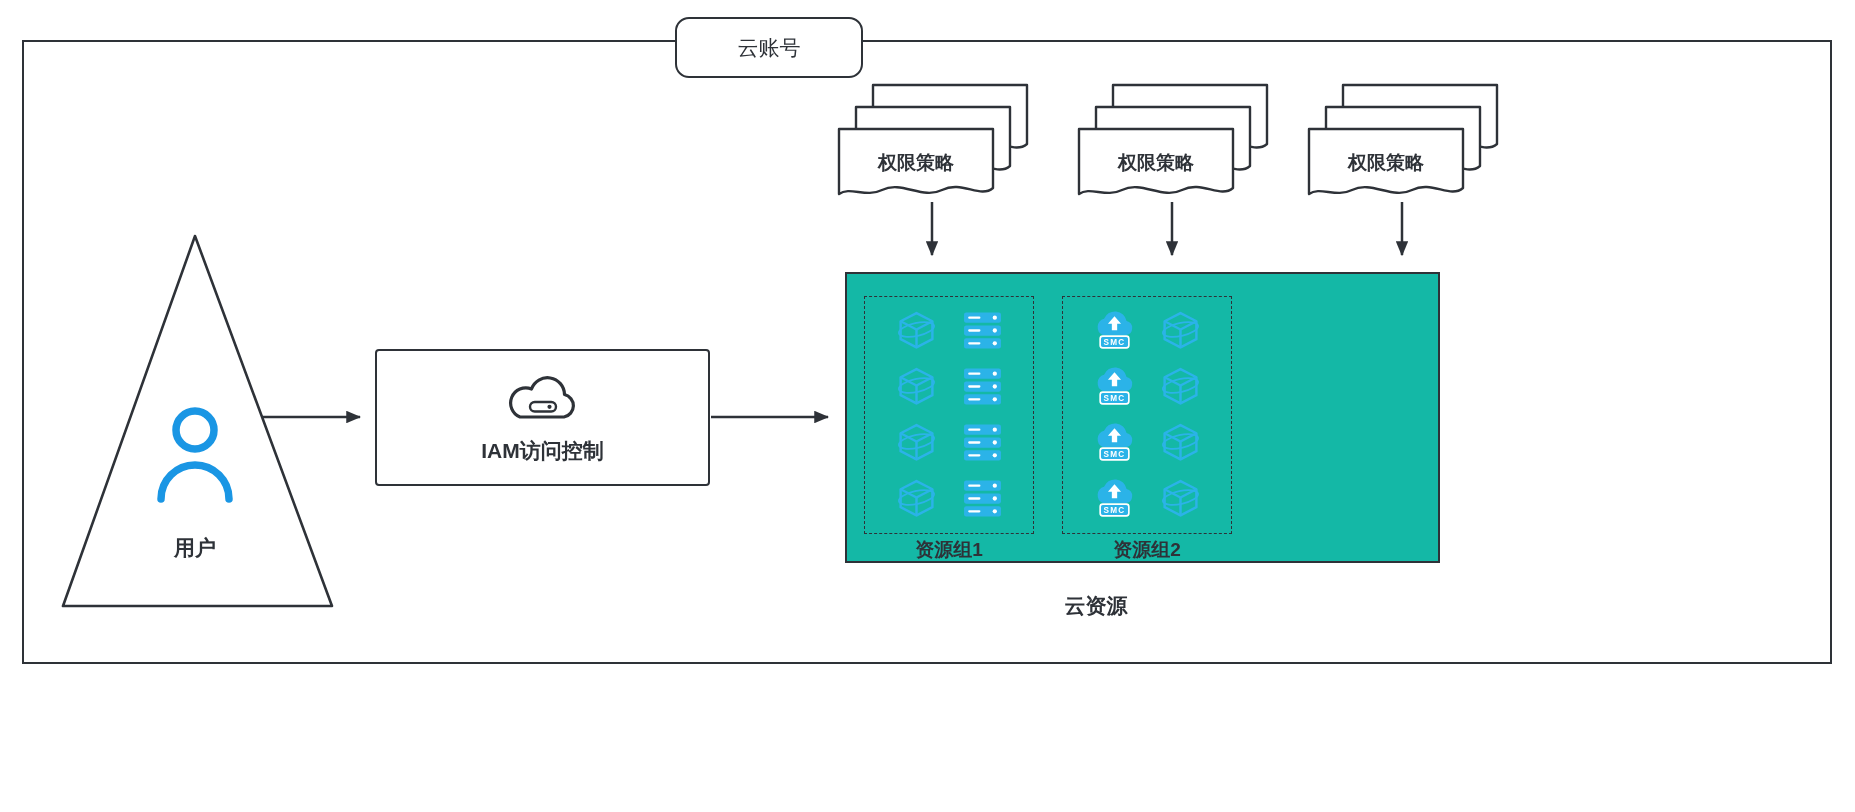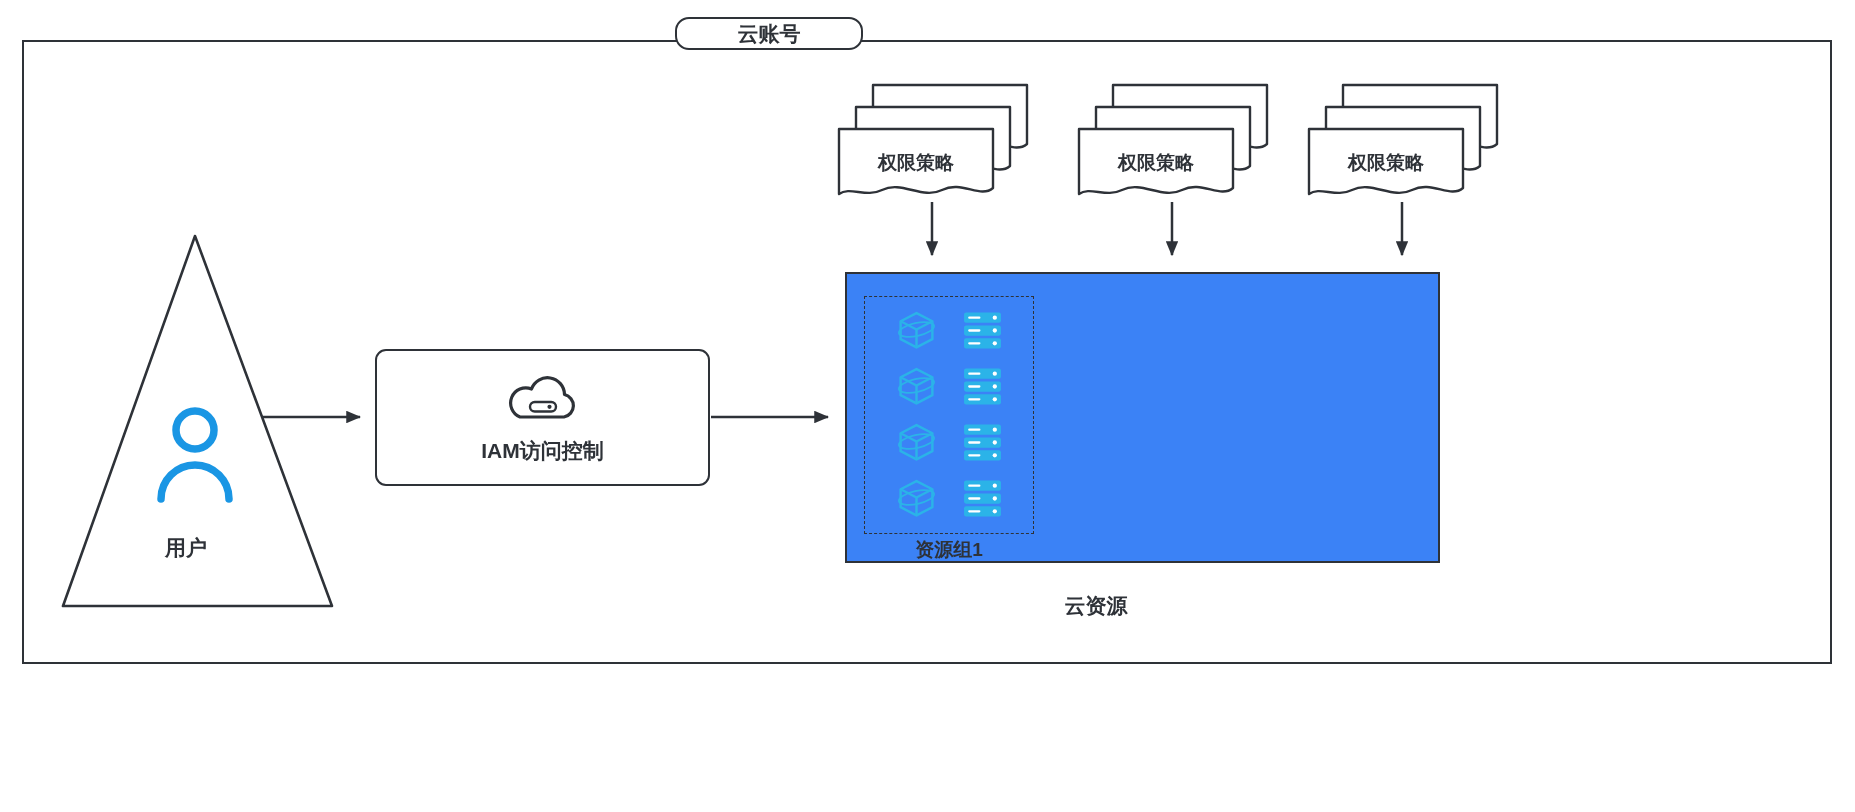"云账号" .account-pill { font-weight: bold -> normal; height: 33px -> 61px }
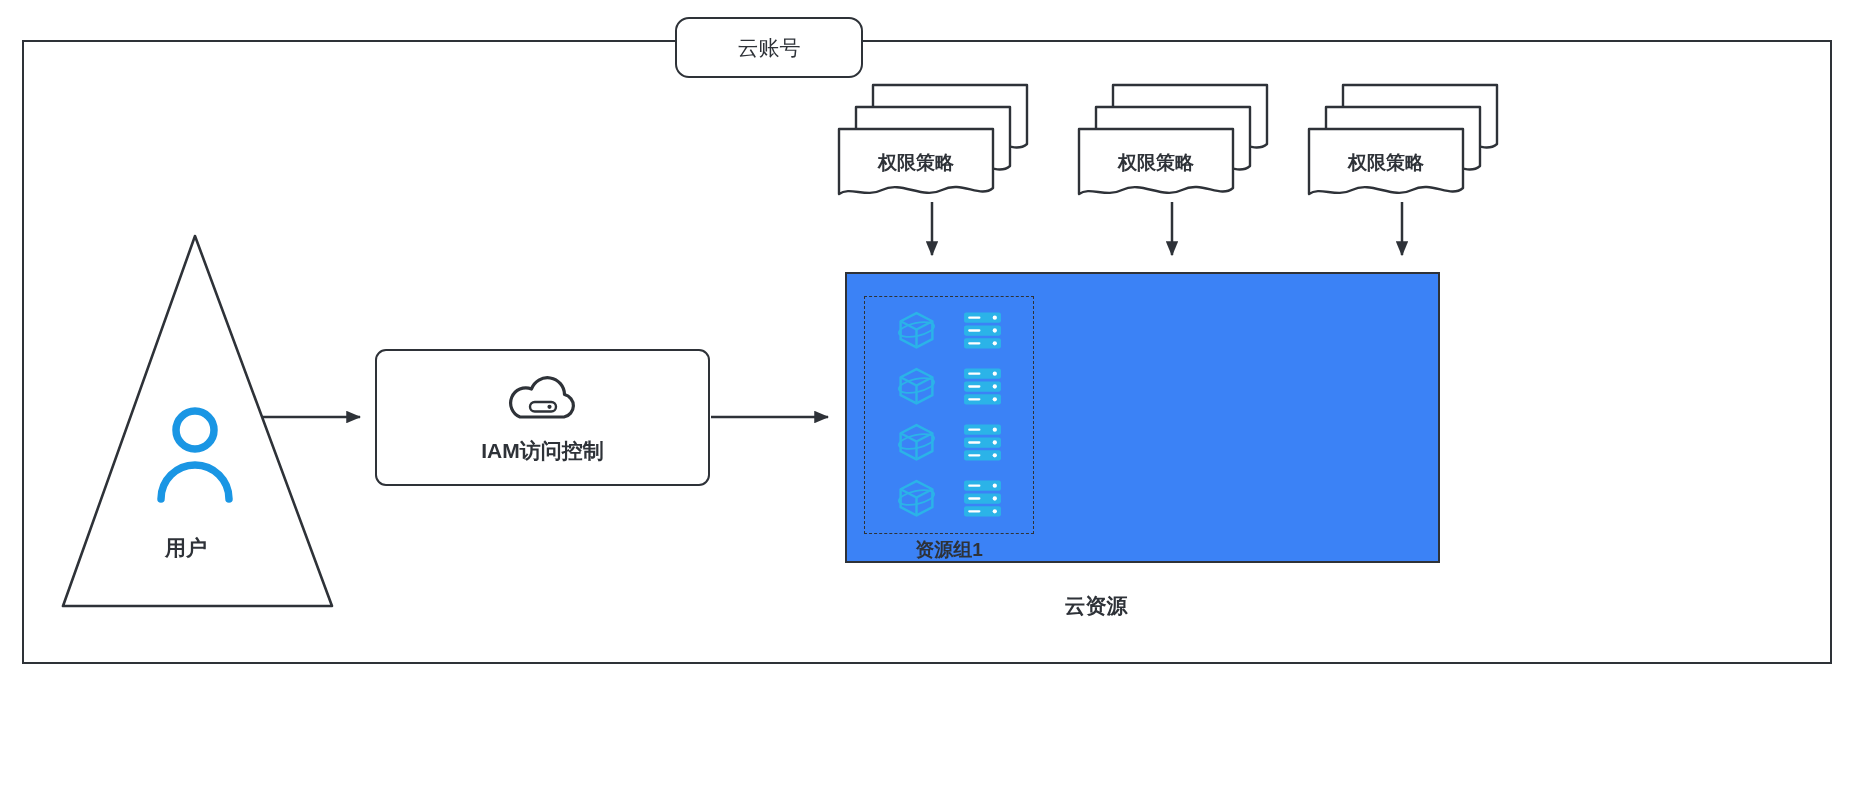"IAM访问控制" .iam-box { border-radius: 11px -> 4px }
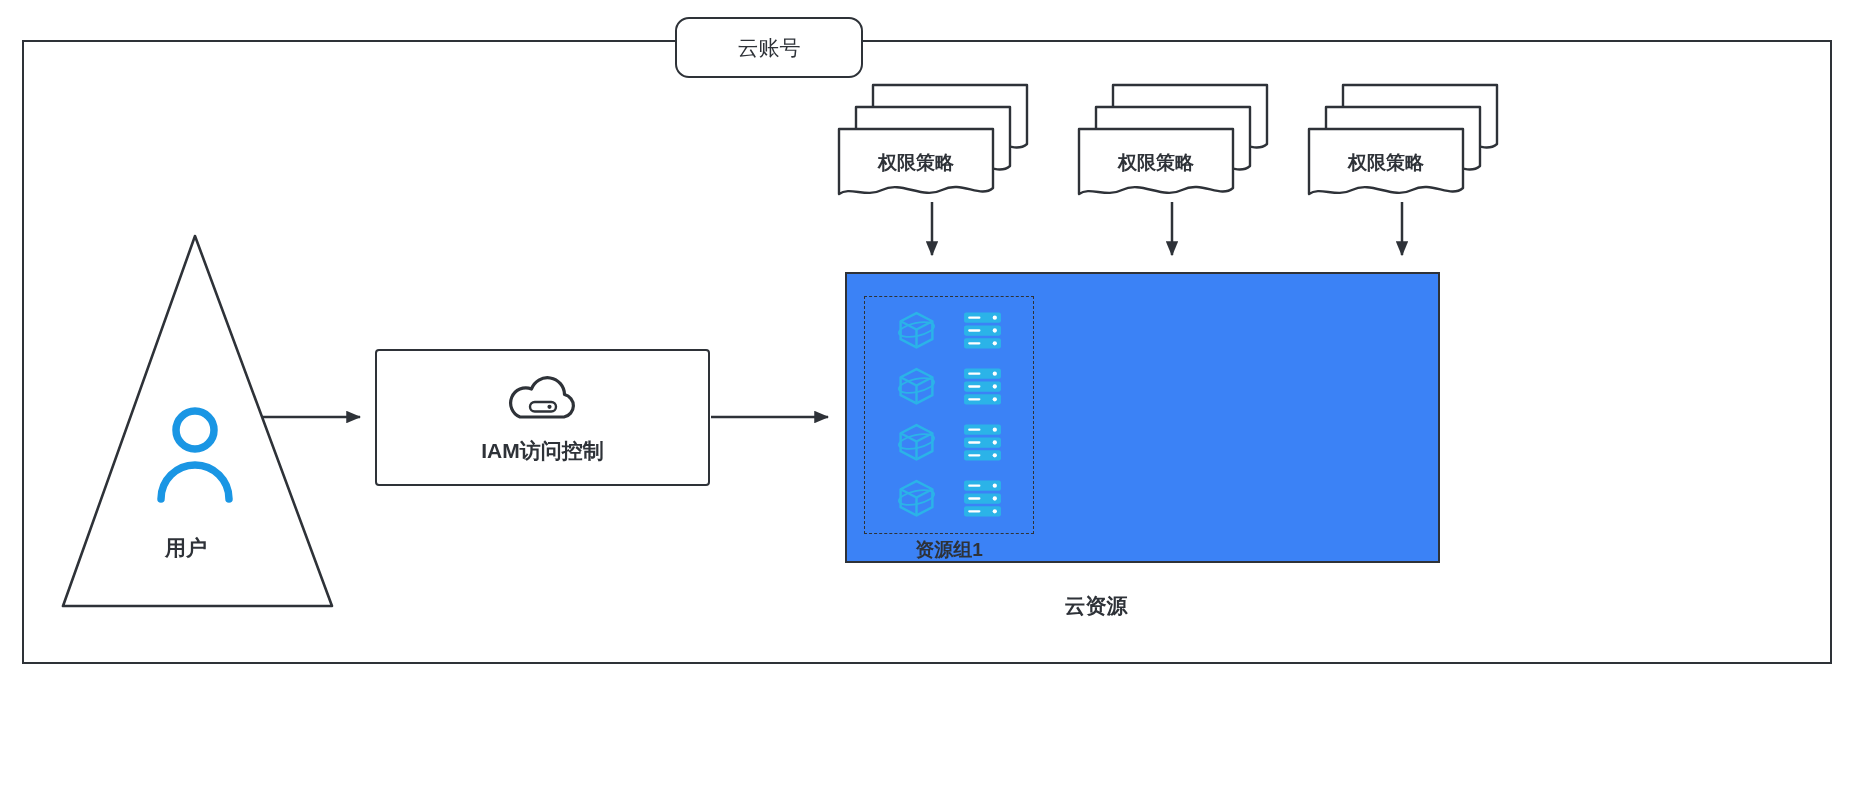"用户" div.abs { left: 106px -> 115px }
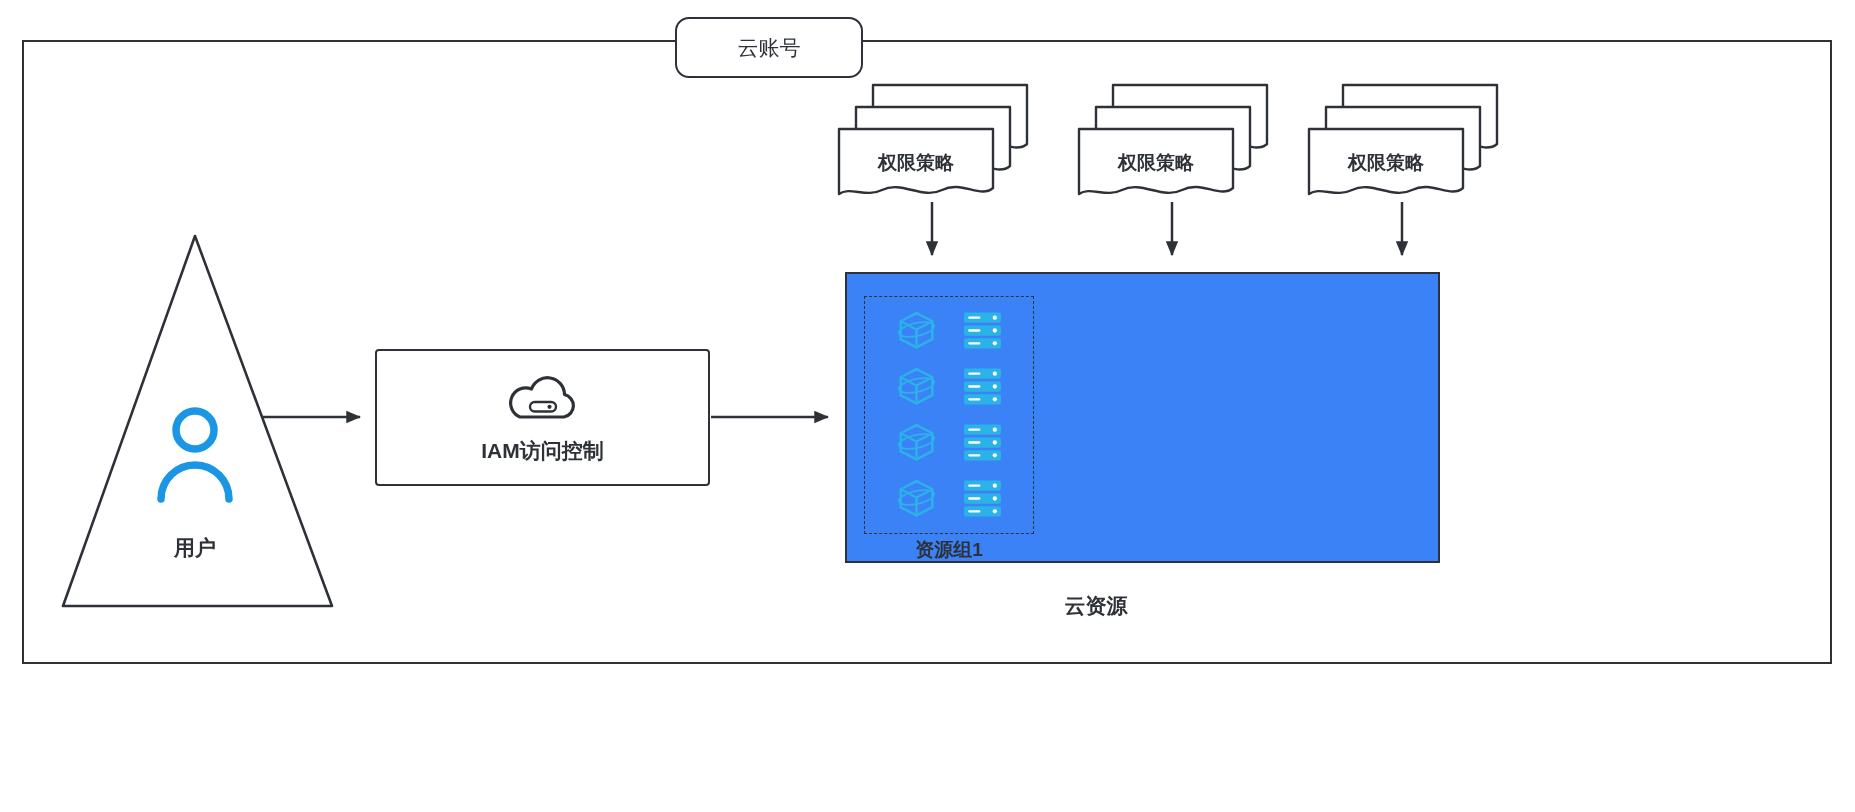"资源组1" .resources-box { background: #3b82f6 -> #14b8a6 }
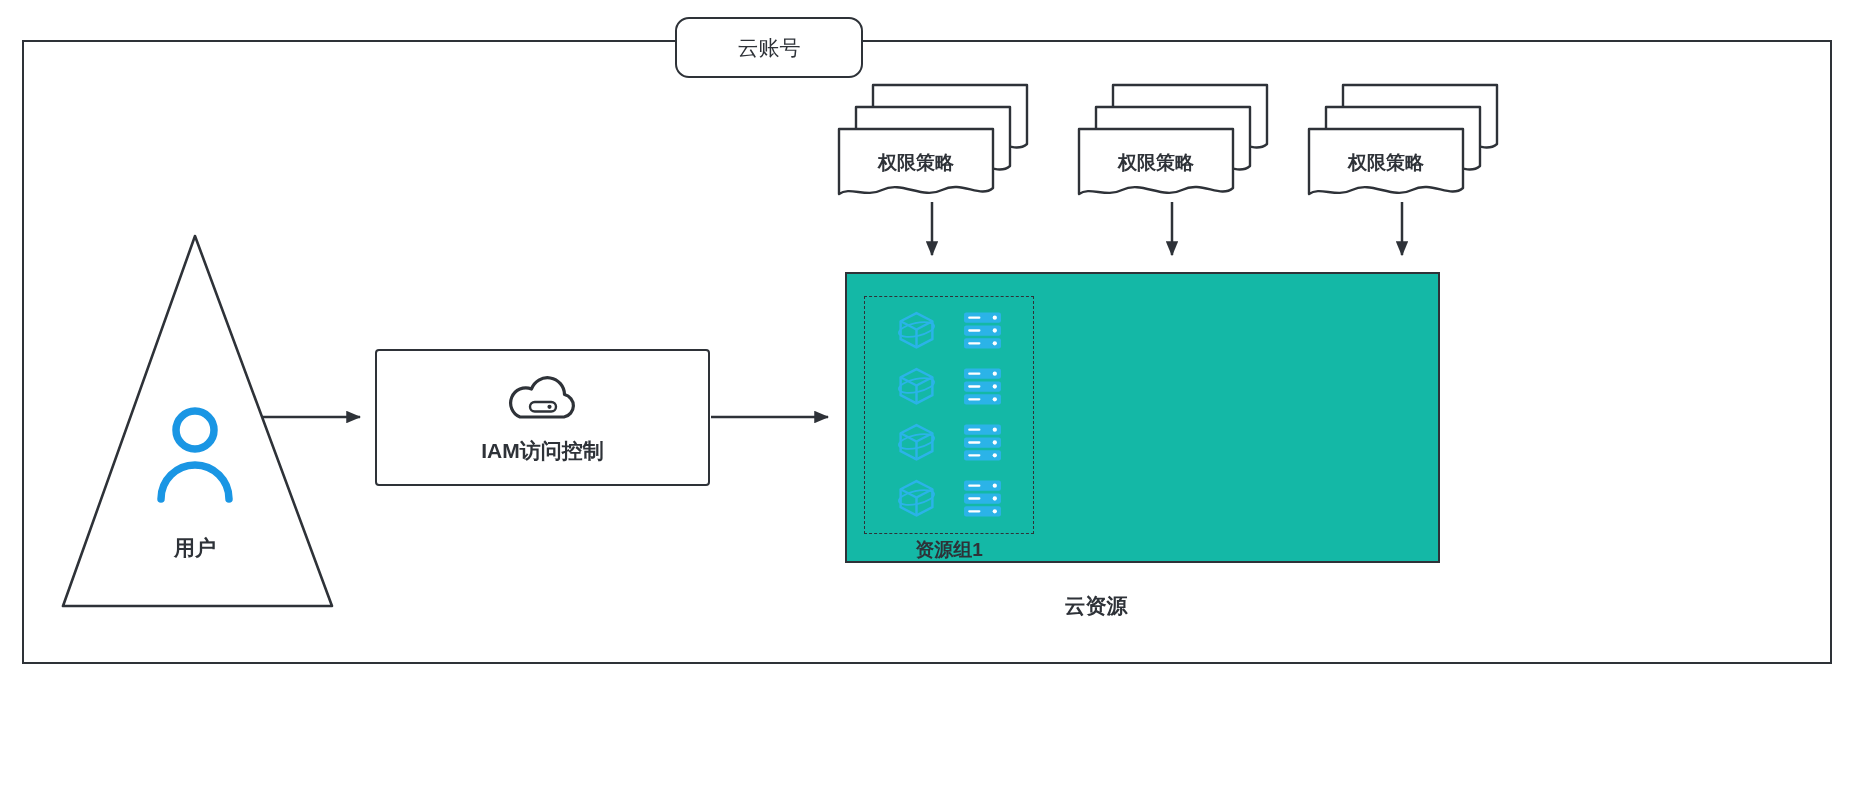"资源组2" div.group { html: none -> <div> <div> <div> <svg> <use></use> </svg> <svg> <use></use> </svg> <svg> <use></use> </svg> <svg> <use></use> </svg> <svg> <use></use> </svg> <svg> <use></use> </svg> <svg> <use></use> </svg> <svg> <use></use> </svg> </div> </div> <div>资源组2</div> </div> }
